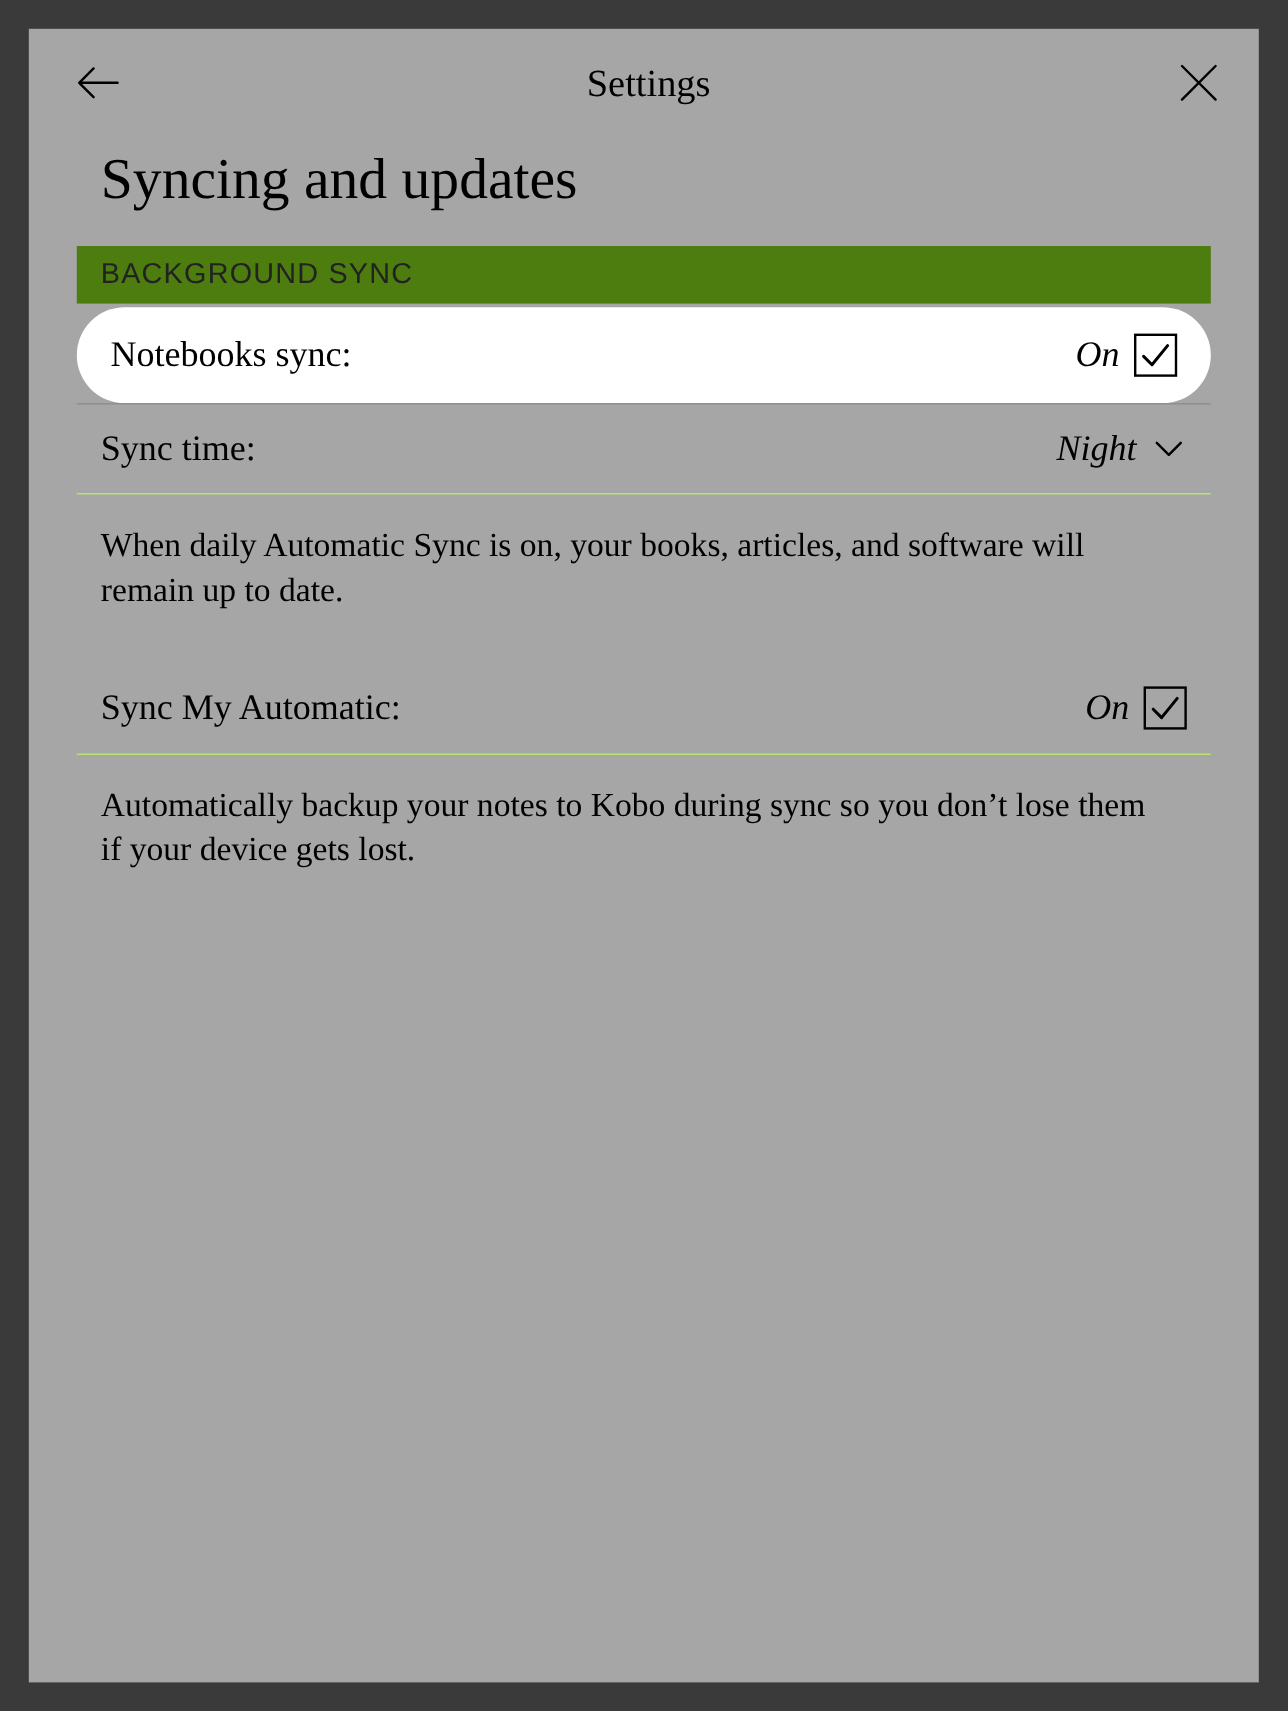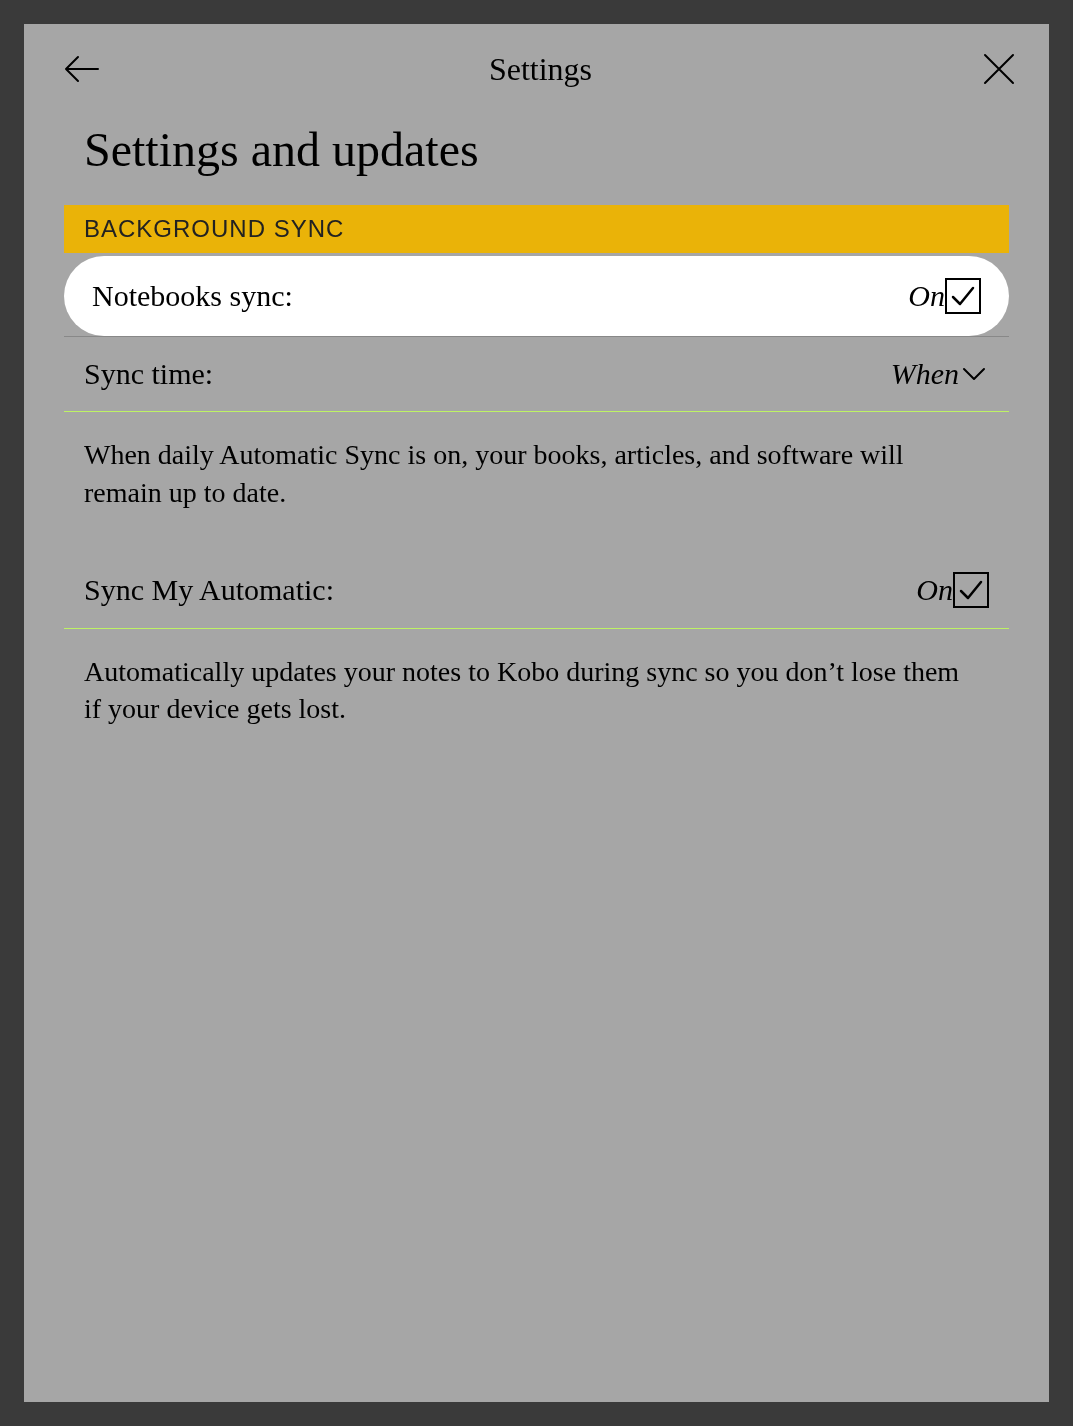"Settings and updates" h1.page-title { text: Settings -> Syncing }
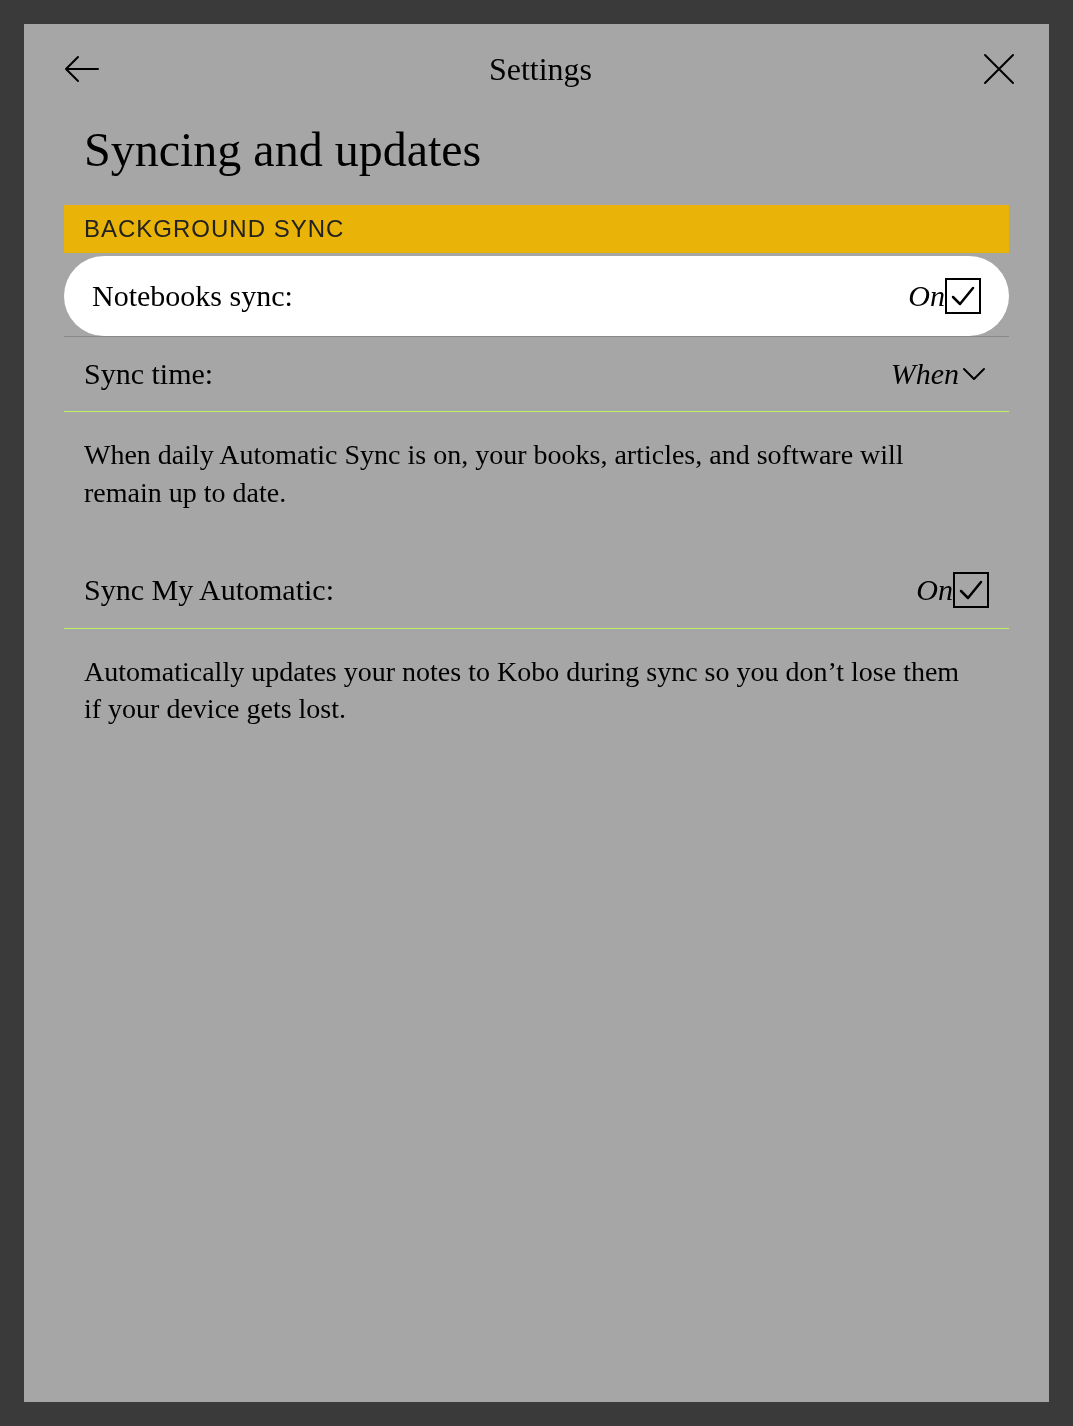"BACKGROUND SYNC" .section-header { background: #eab308 -> #4d7c0f }
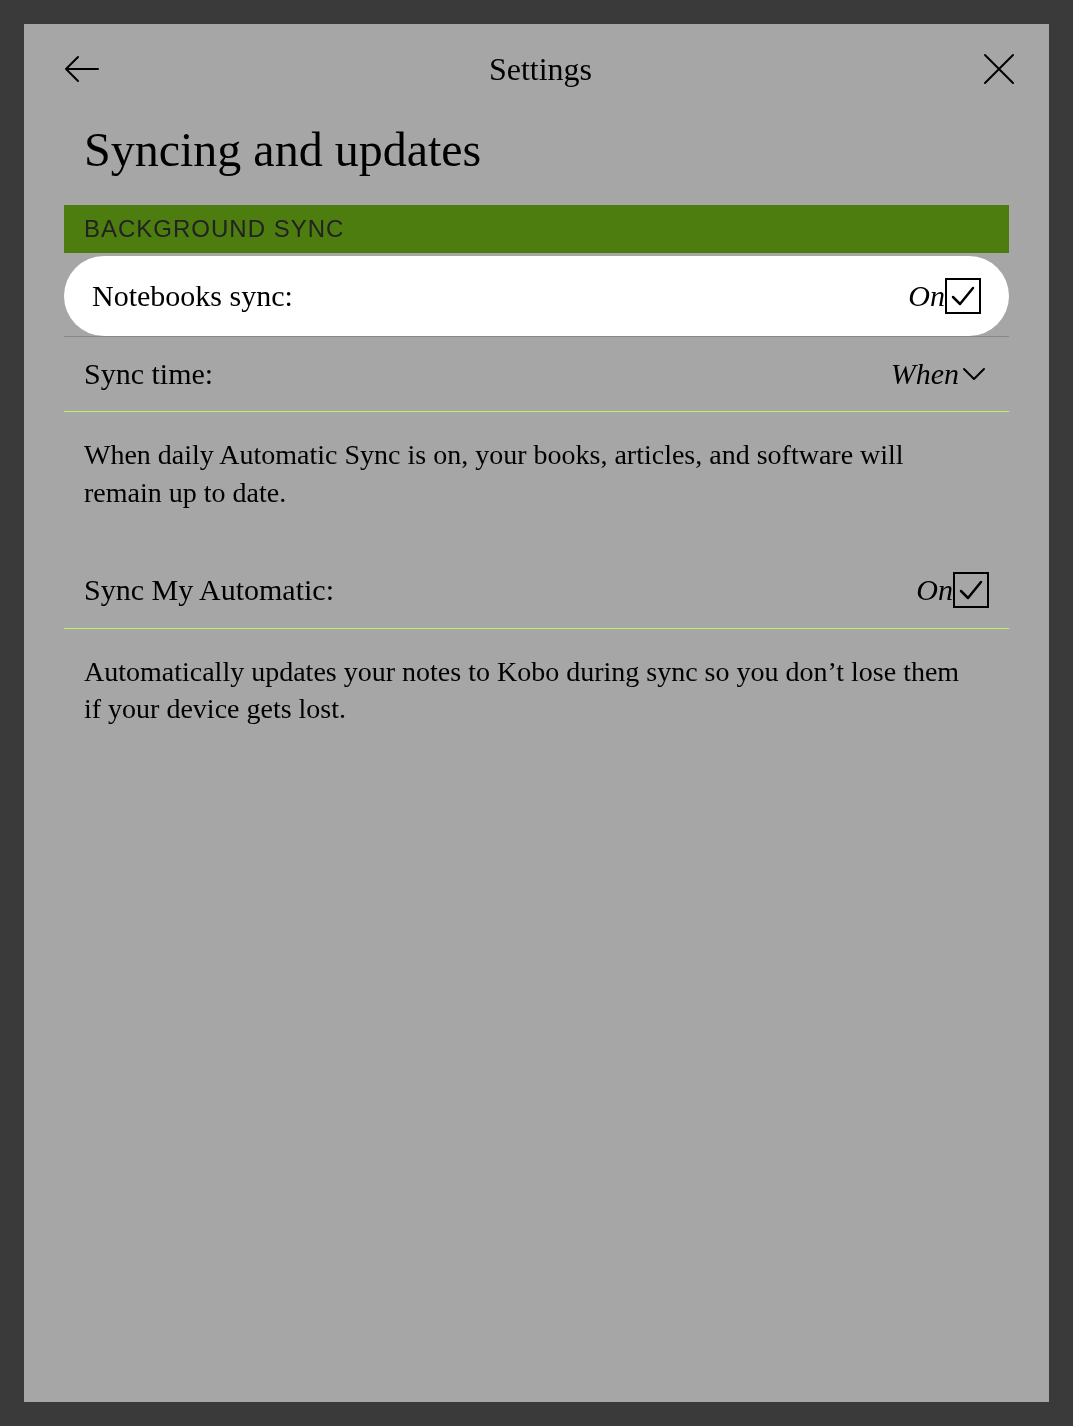"On" .row-value-group { gap: none -> 12px }
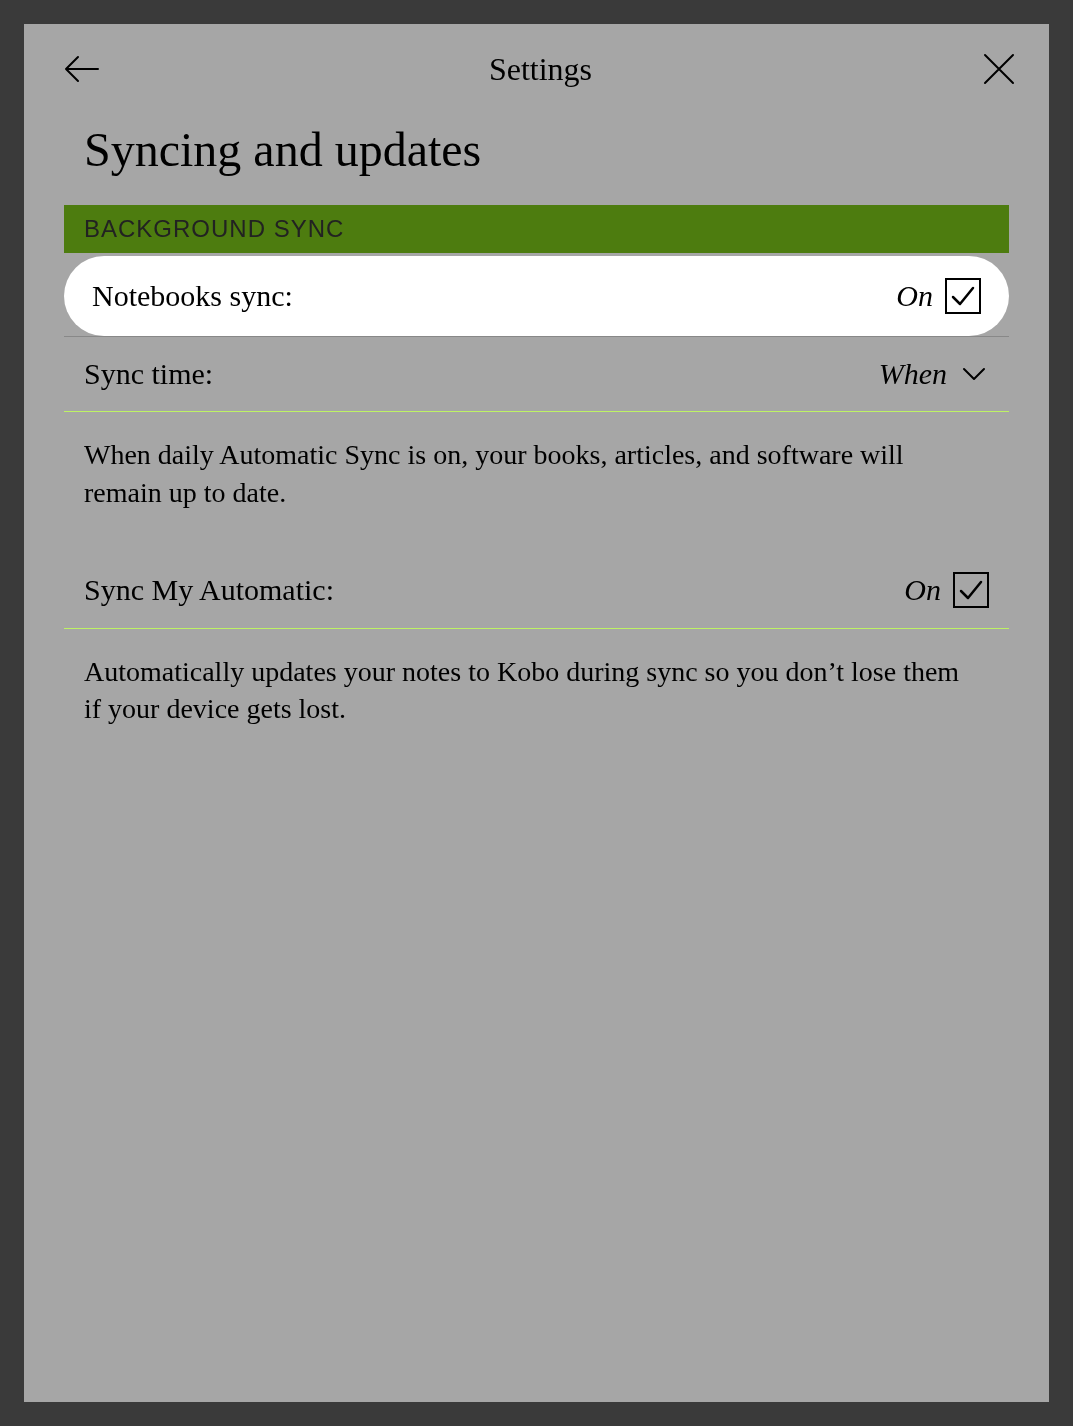"When" div.row-value { text: When -> Night }
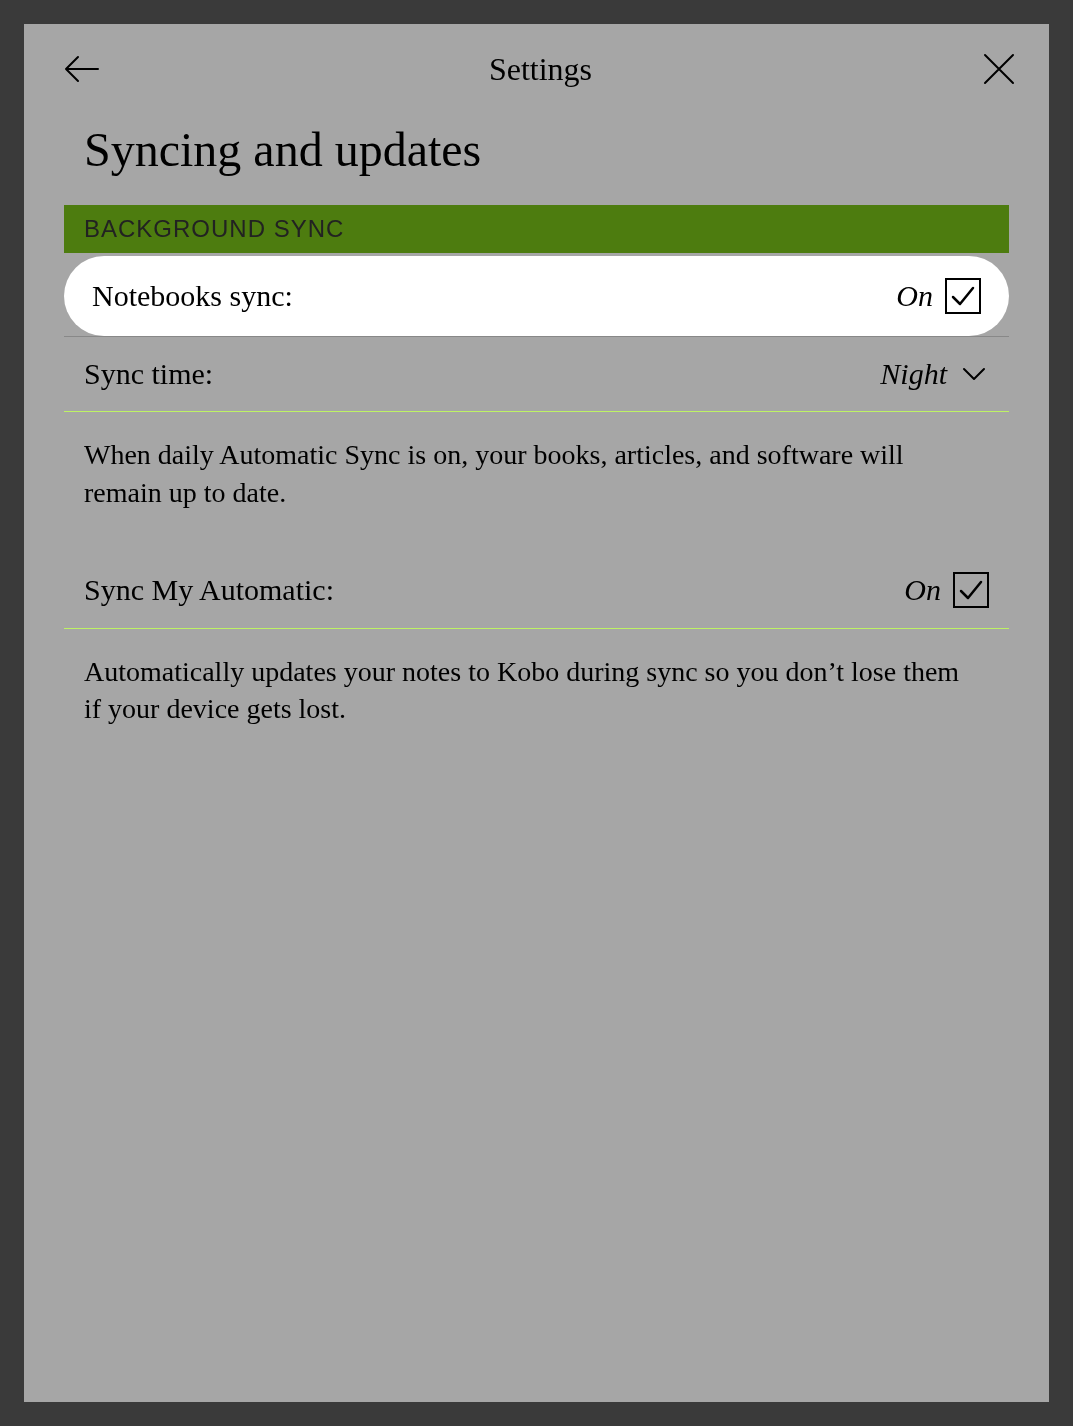"Automatically updates your notes to" div.description { text: updates -> backup }
